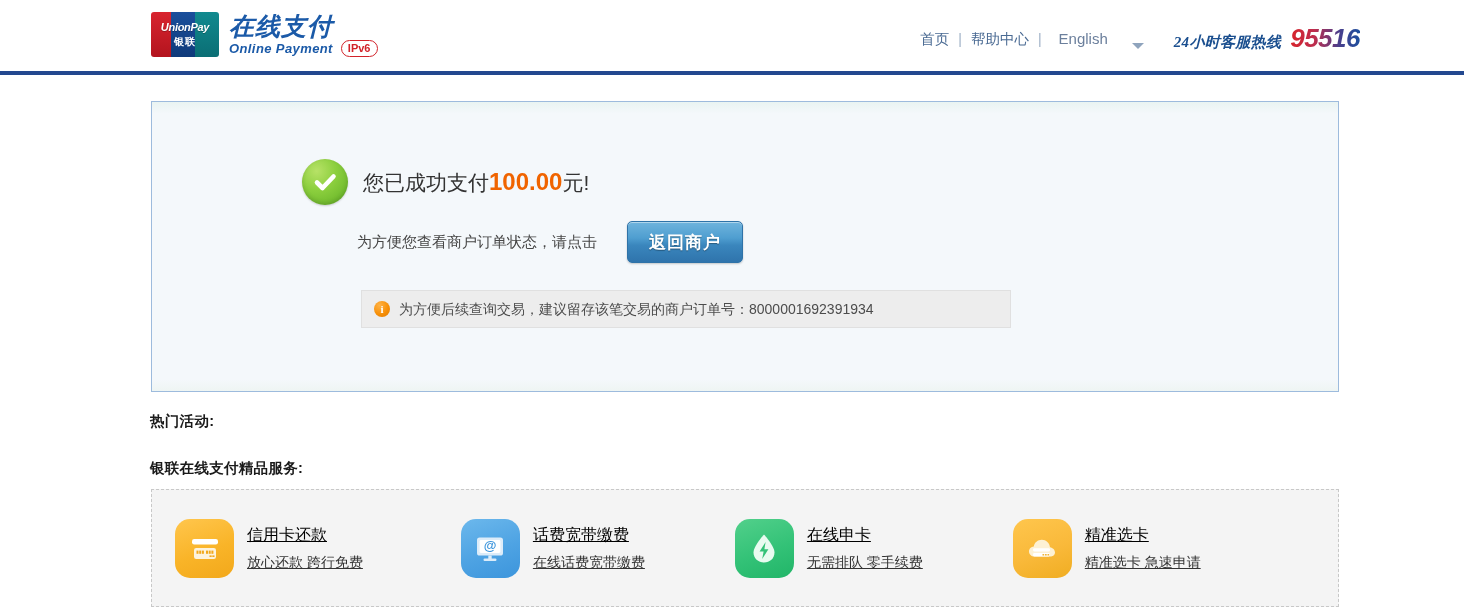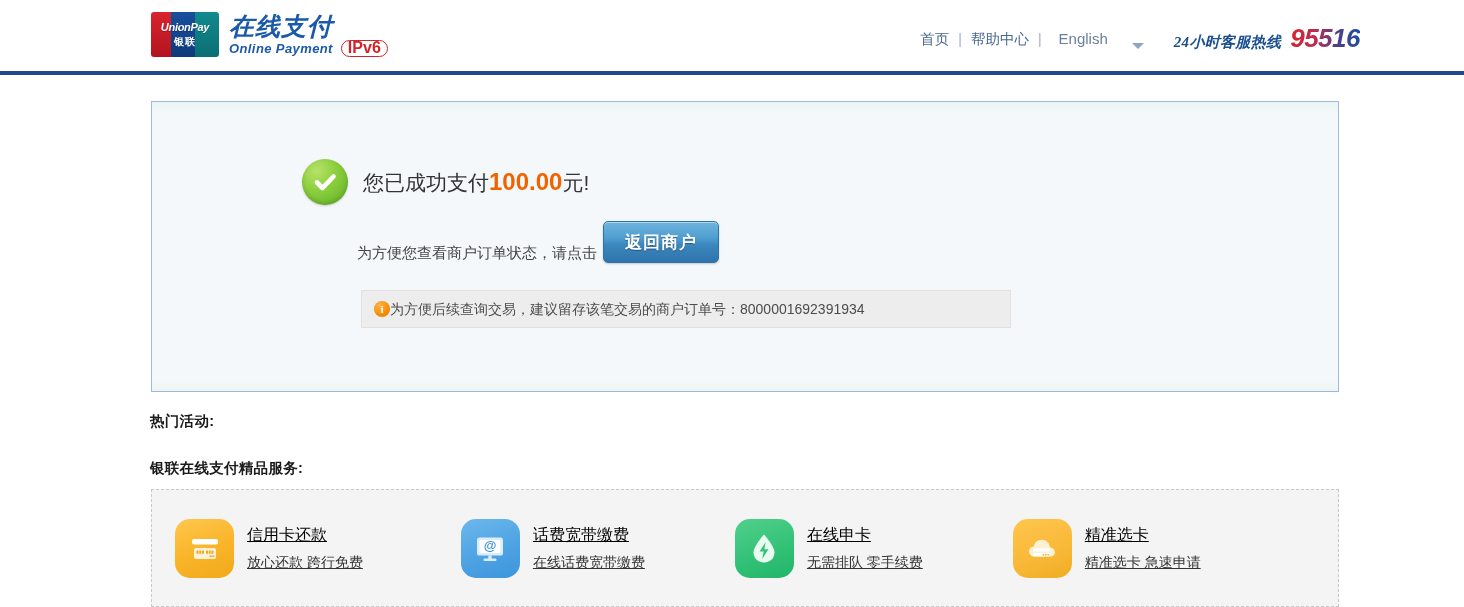"IPv6" .ipv6-badge { font-size: 16px -> 11px }
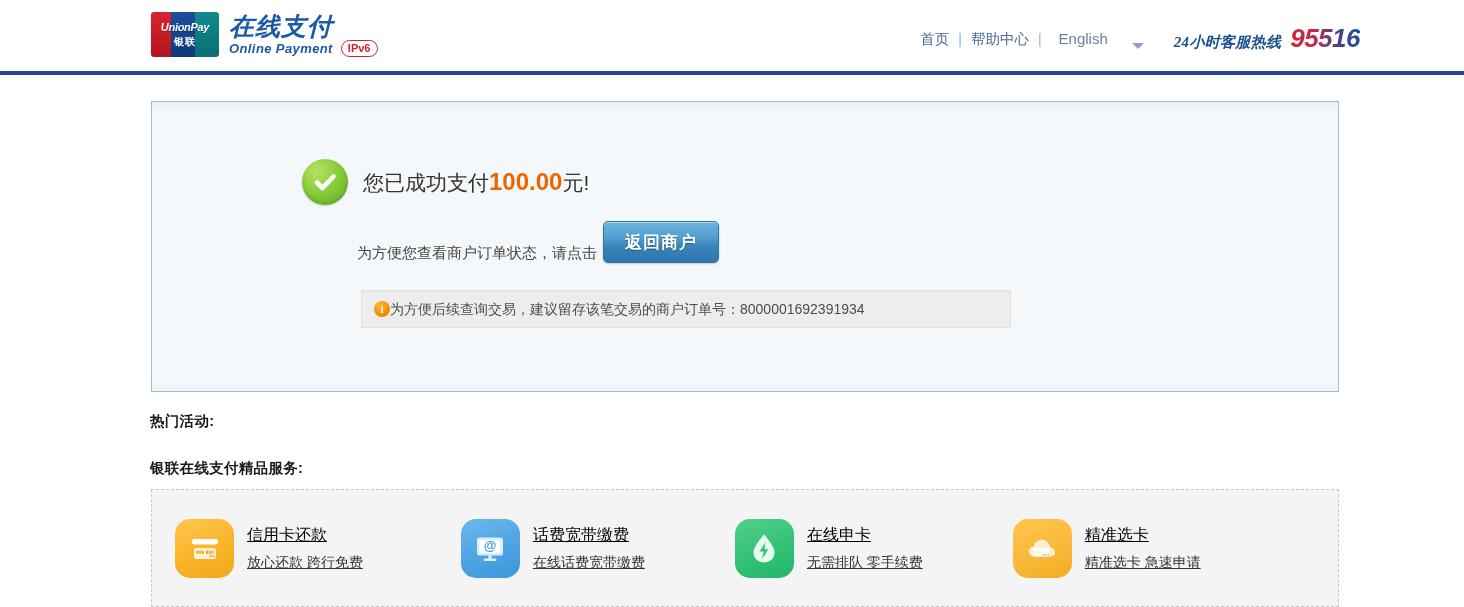"为方便您查看商户订单状态，请点击" .merchant-row { align-items: flex-end -> center; gap: none -> 24px }
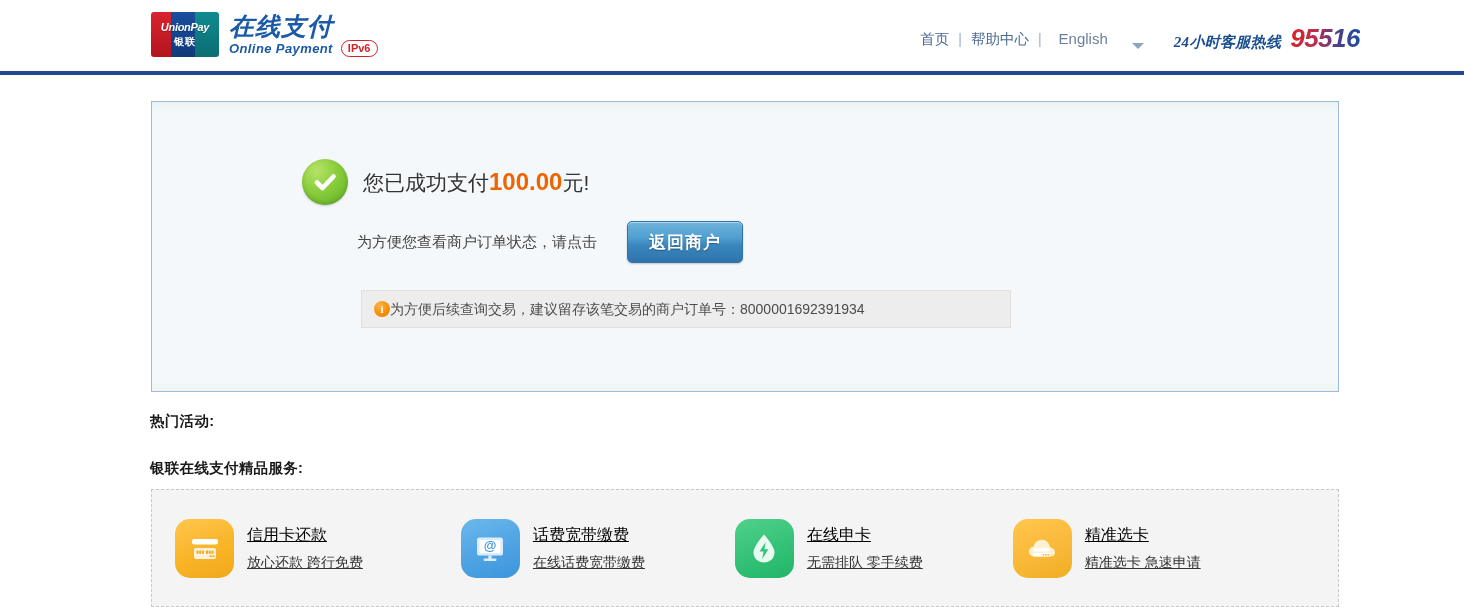"为方便后续查询交易，建议留存该笔交易的商户订单号：800000169239193" .notice-text { margin-left: 0 -> 9px }
